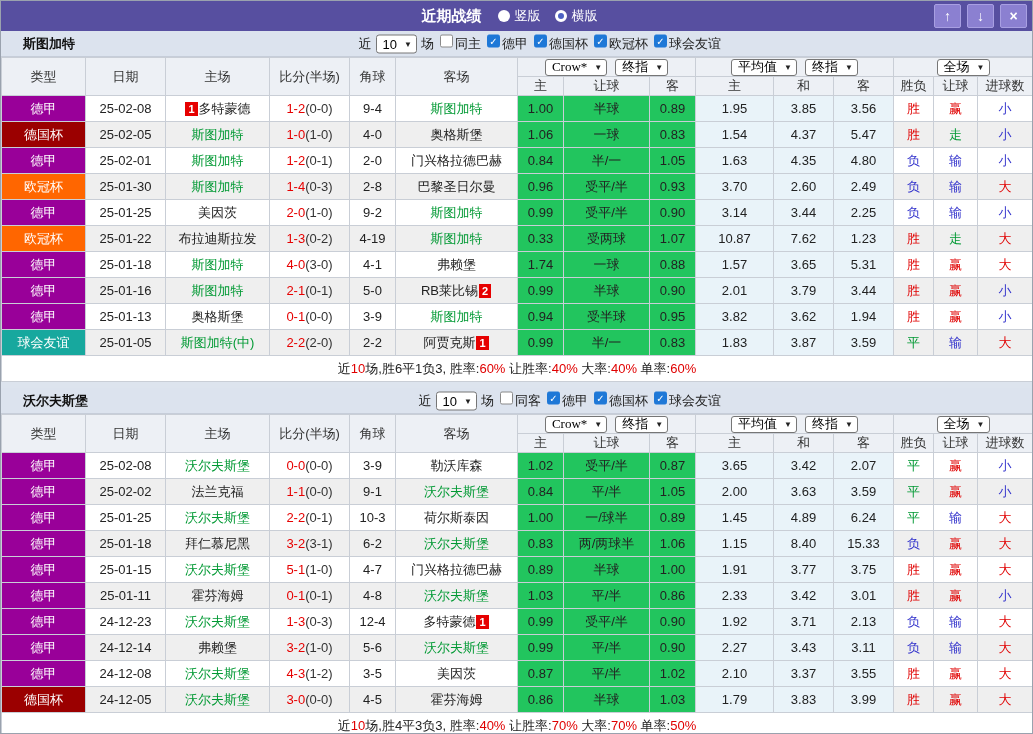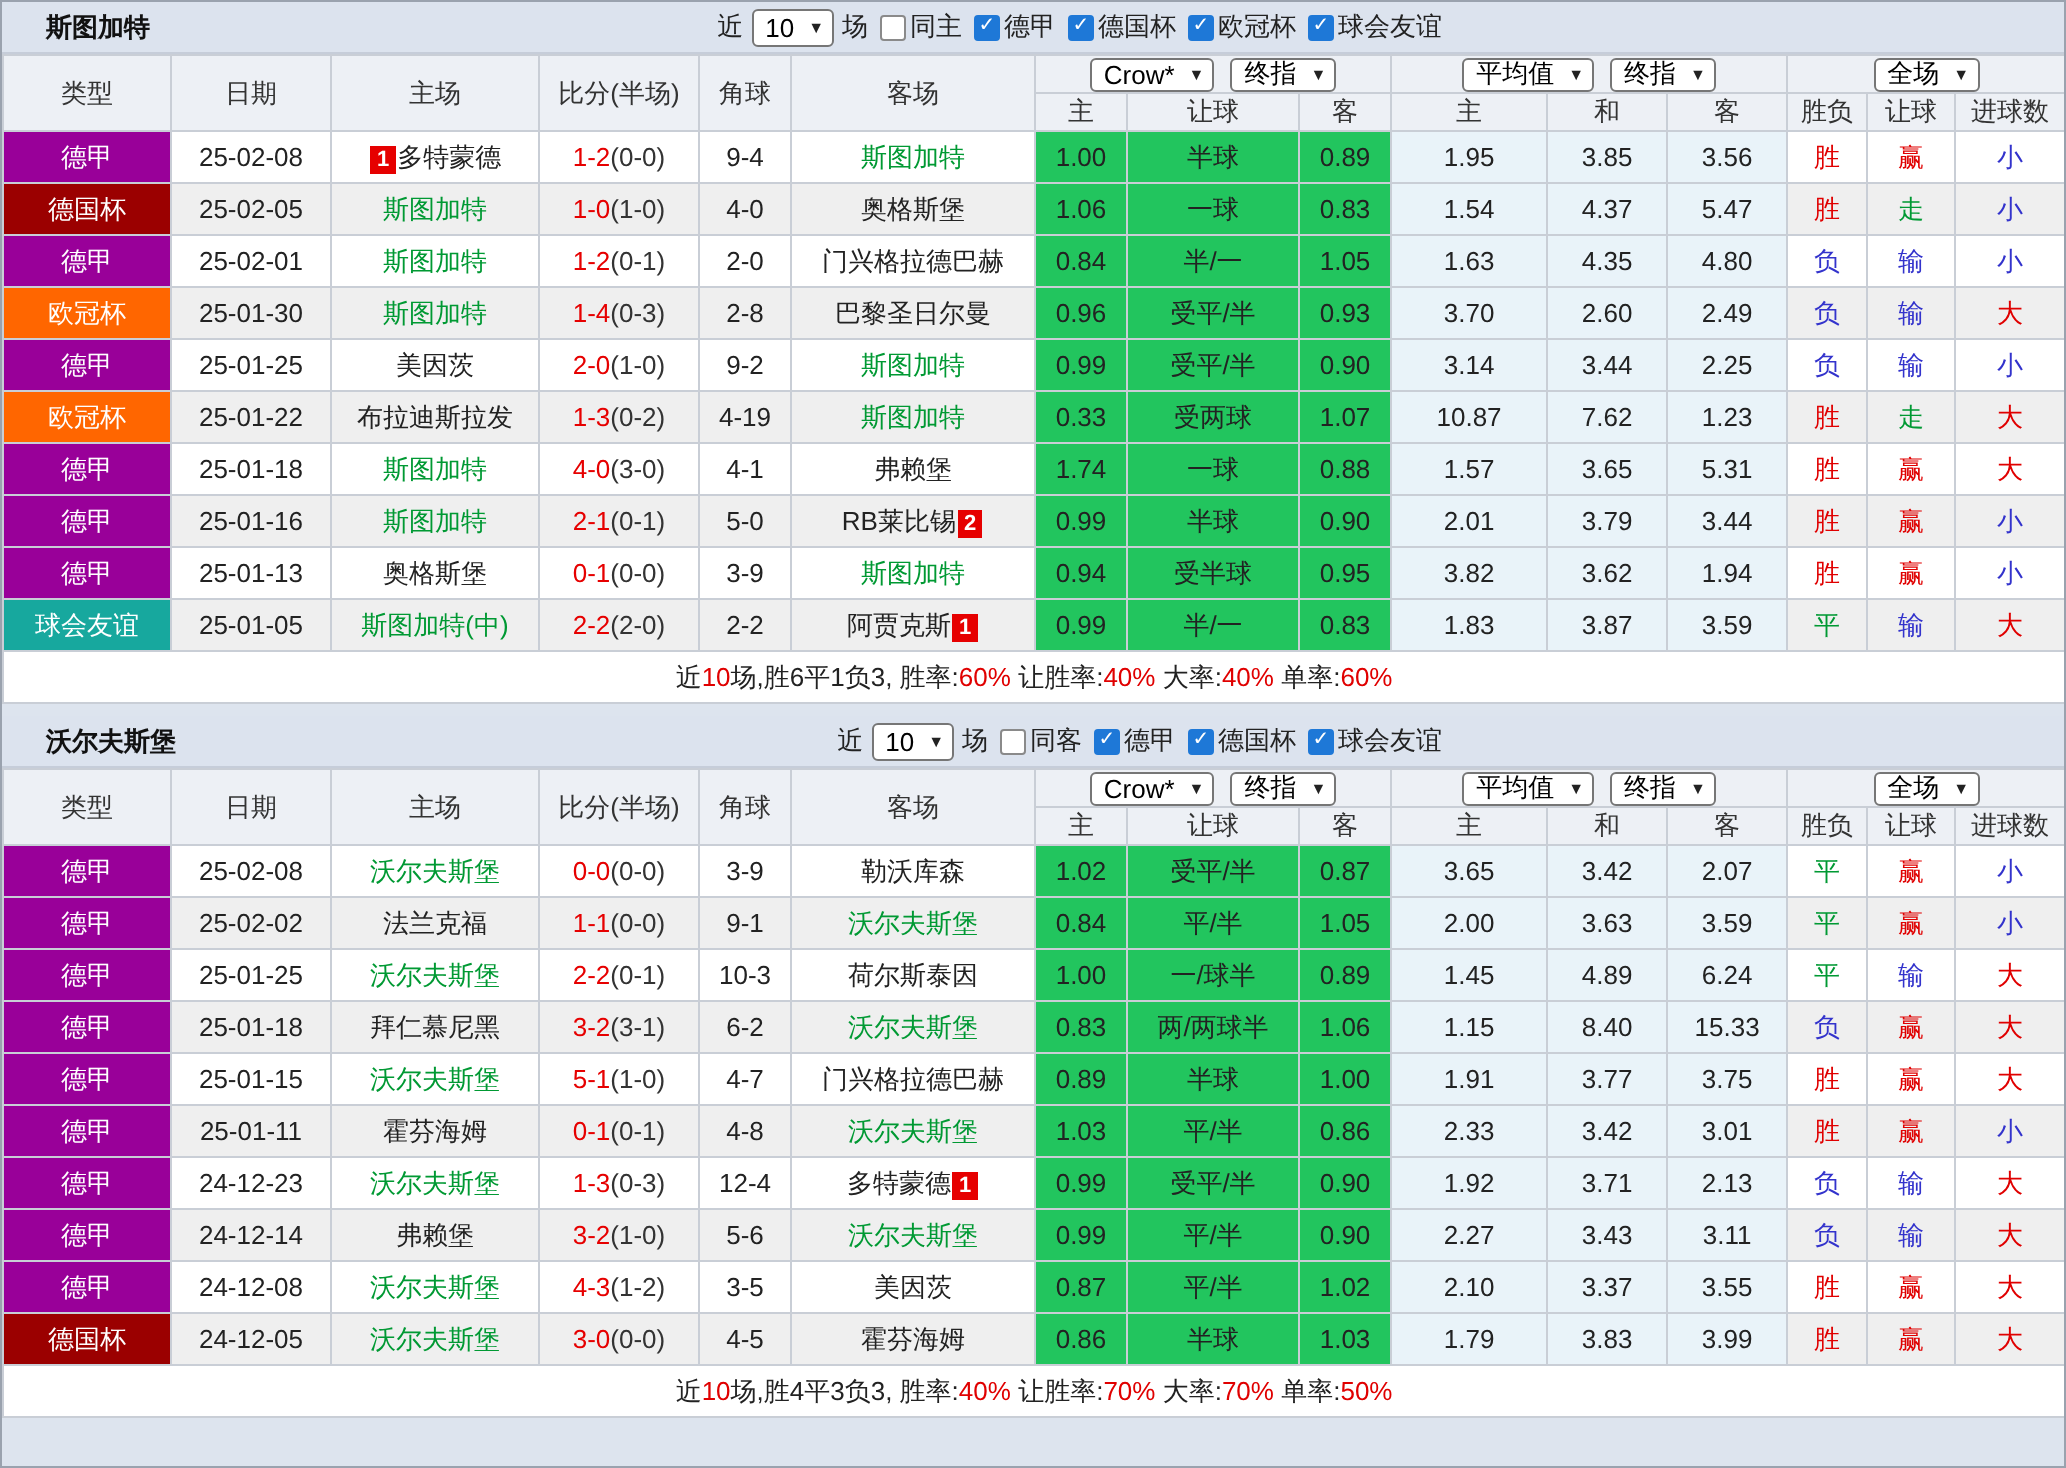"近期战绩" div.titlebar { html: none -> <div> <span>近期战绩</span> <span> <span></span> <span>竖版</span> </span> <span> <span></span> <span>横版</span> </span> <div> <button> <span>↑</span> </button> <button> <span>↓</span> </button> <button> <span>×</span> </button> </div> </div> }
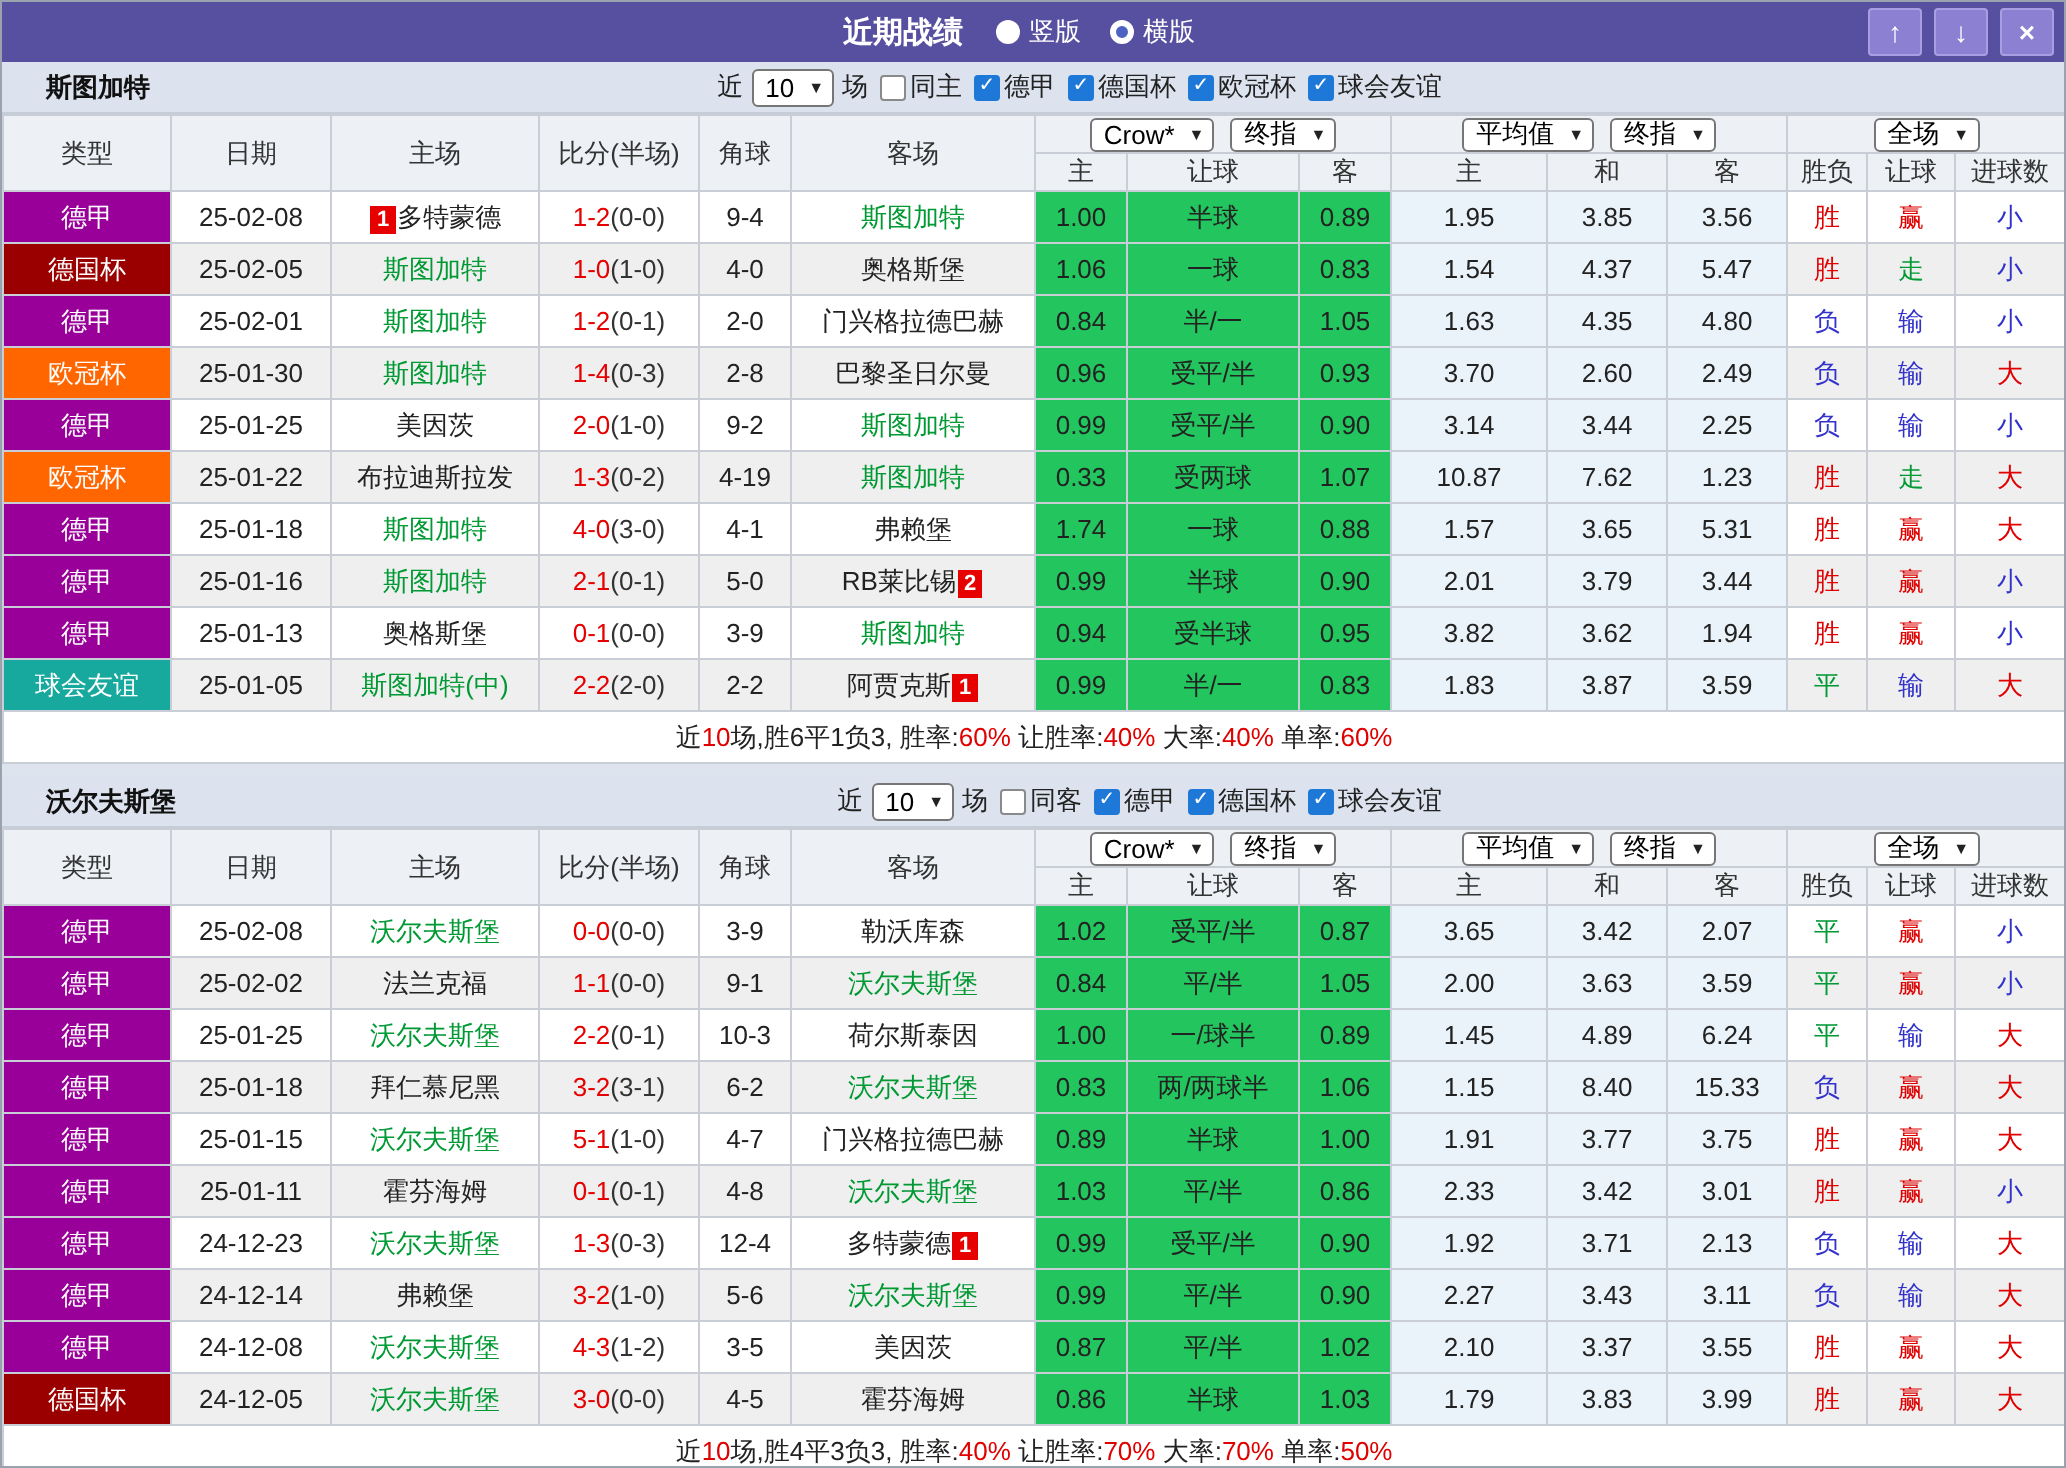"同主" .cb-label { align-items: center -> flex-start }
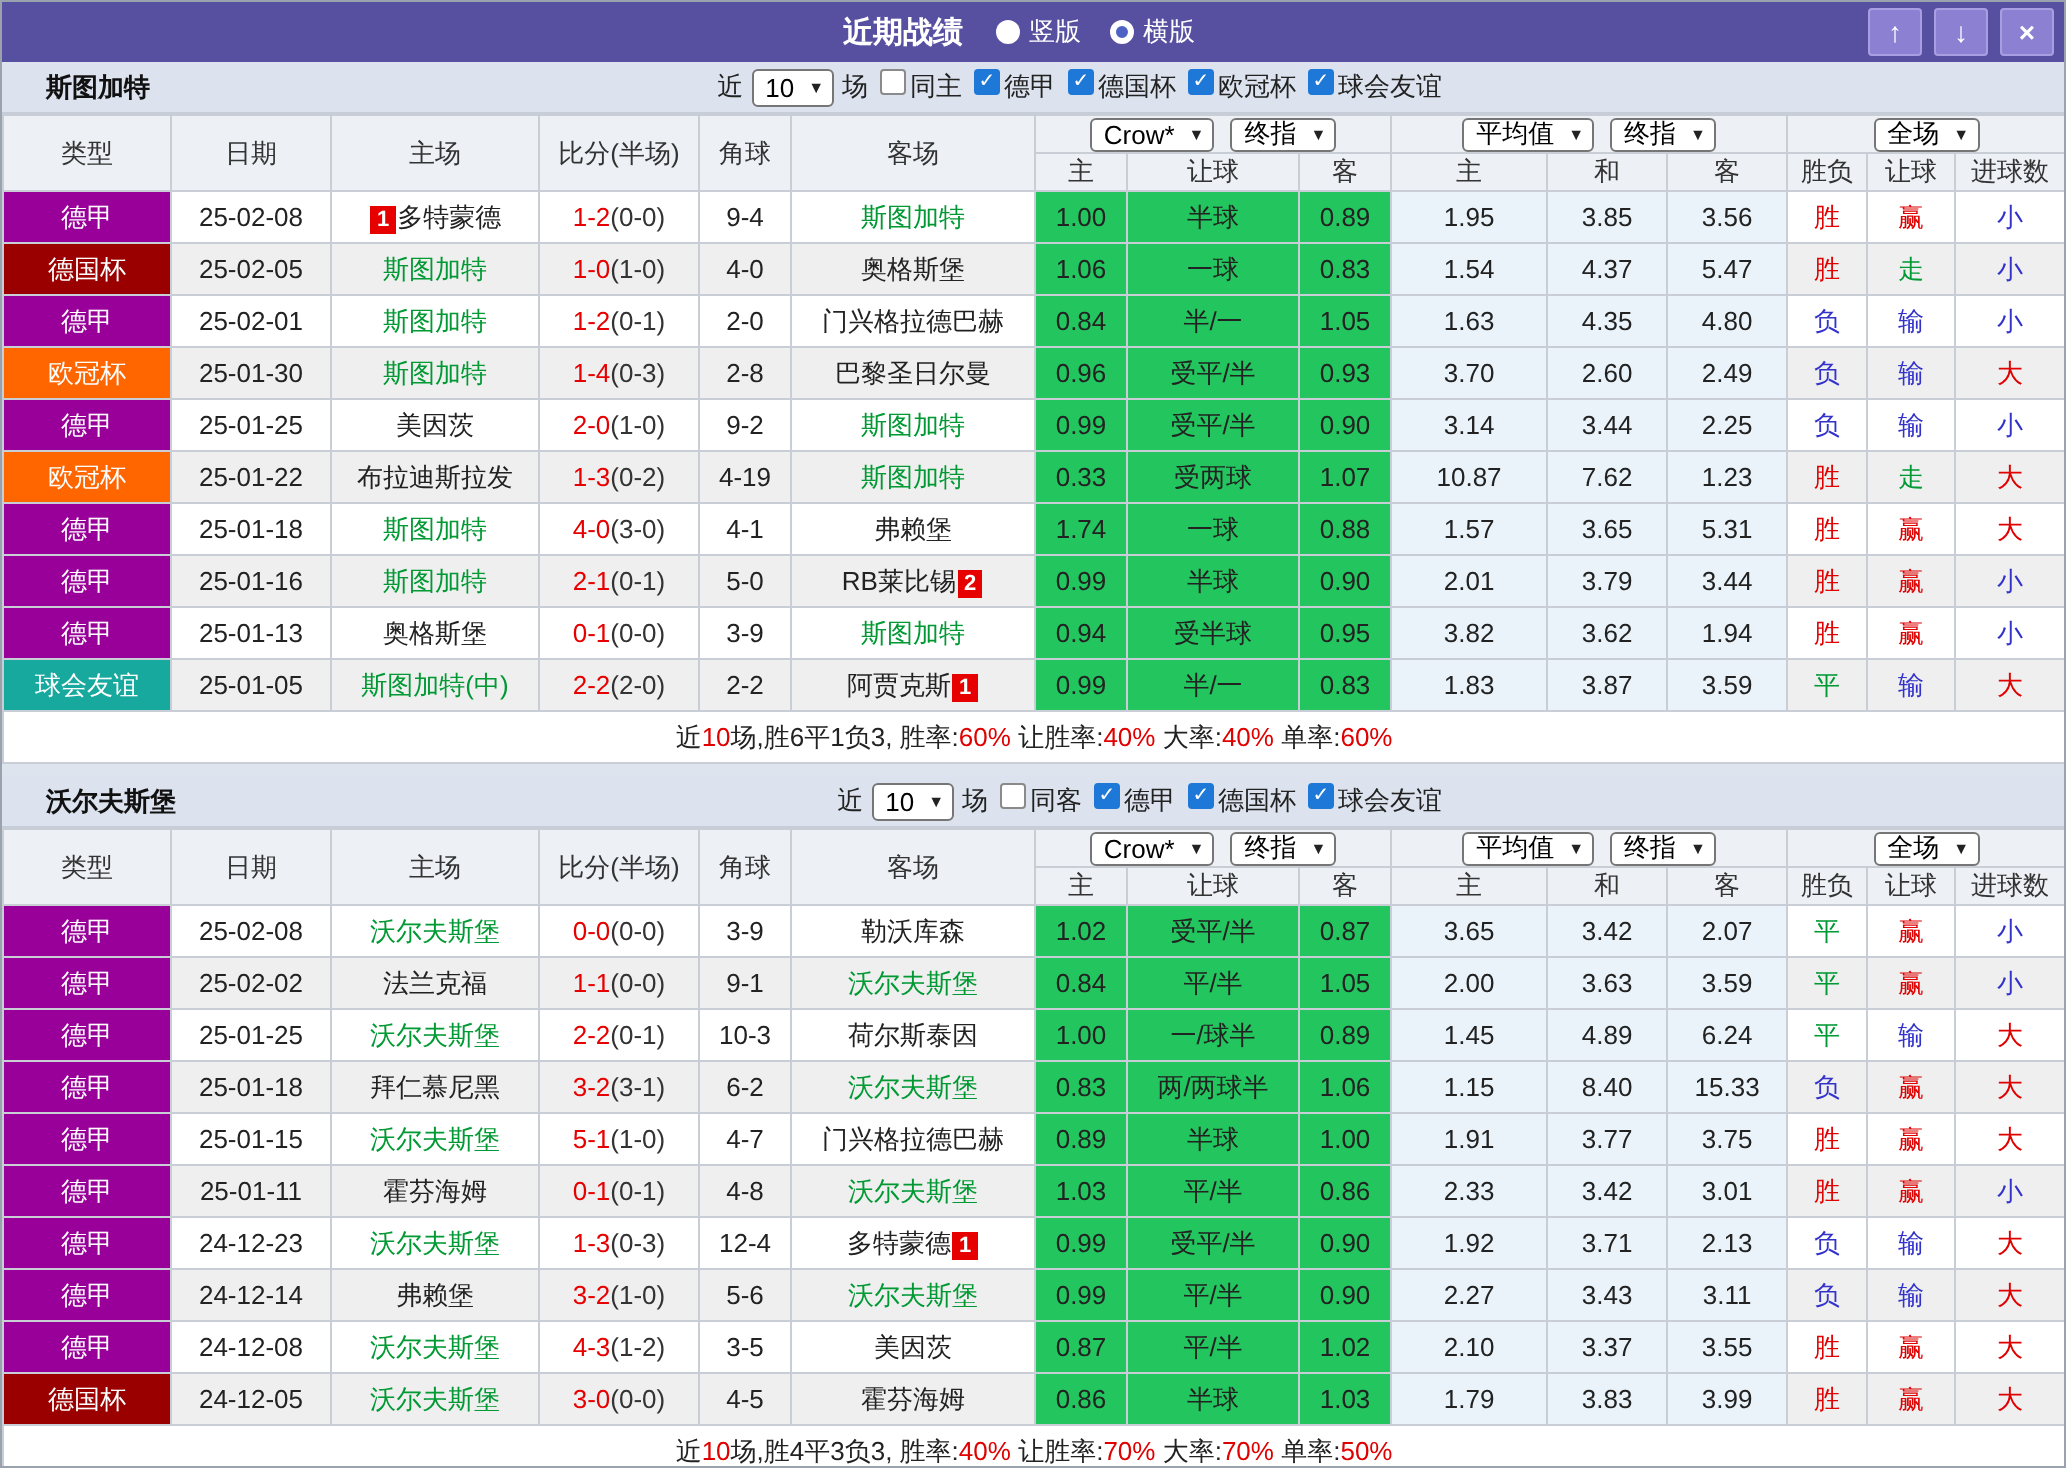"Crow*" th.grouphead { font-family: none -> Liberation Serif, serif }
